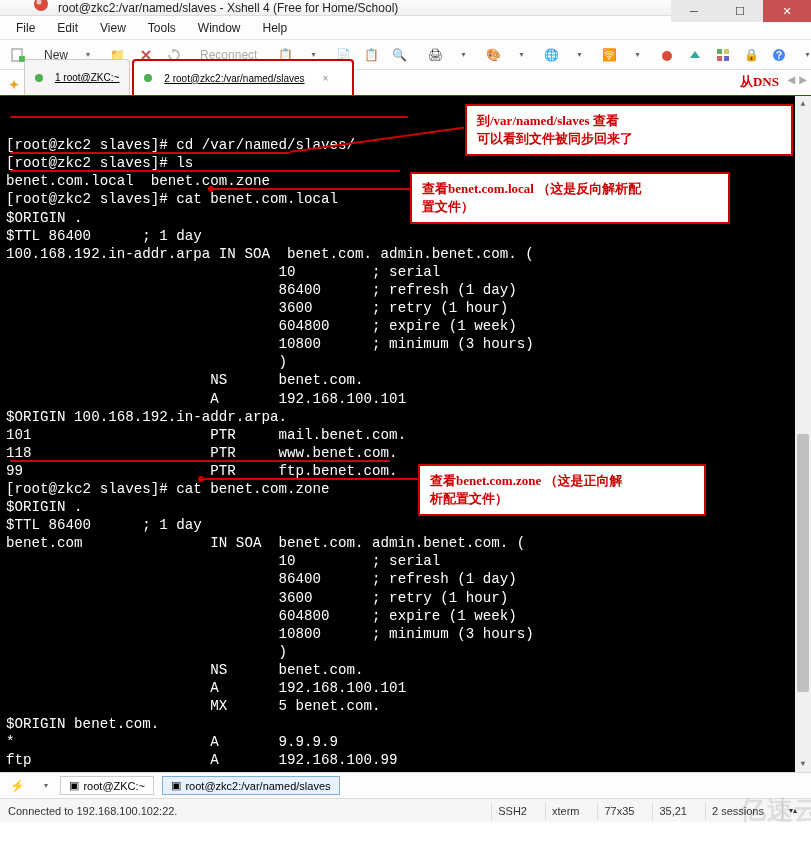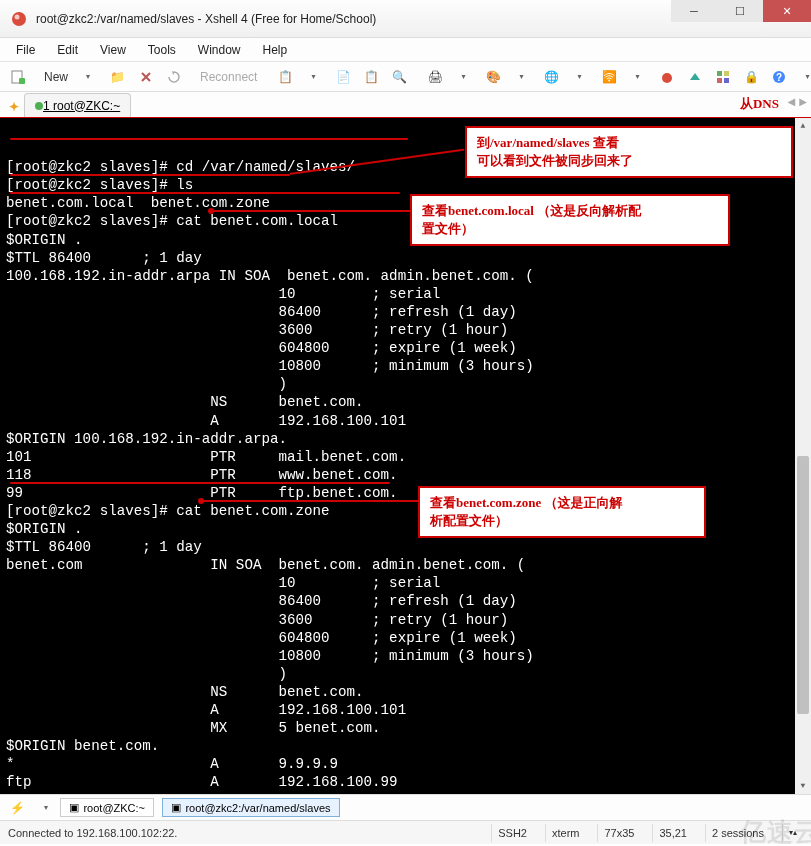"root@zkc2:/var/named/slaves - Xshell 4" .titlebar { align-items: center -> flex-end; height: 38px -> 16px; padding-left: none -> 22px }
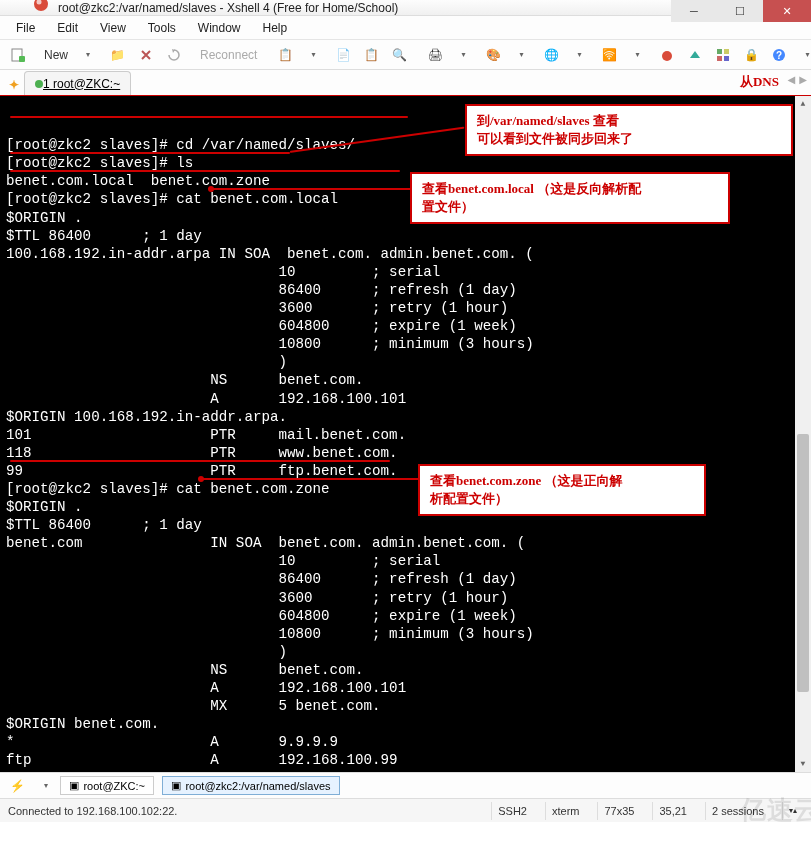"1 root@ZKC:~" .sess-tab { font-size: 12px -> 10px; gap: 0 -> 12px; height: 24px -> 36px }
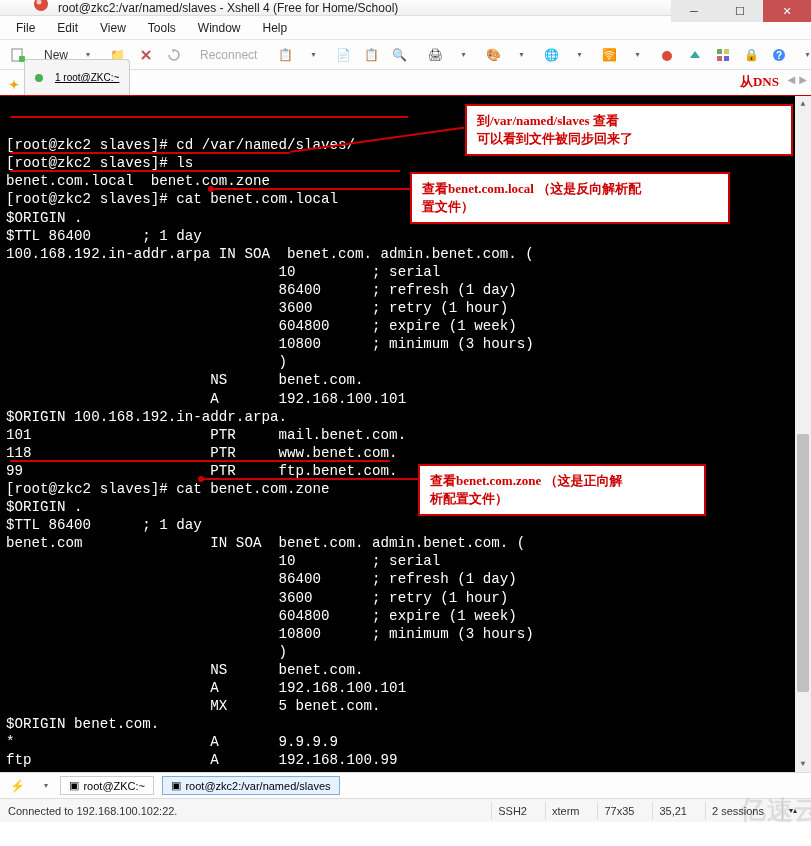"2 root@zkc2:/var/named/slaves" div.sess-tab { html: none -> <div> <span></span> <u><span>2 root@zkc2:/var/named/slaves</span></u> <span>×</span> </div> }
